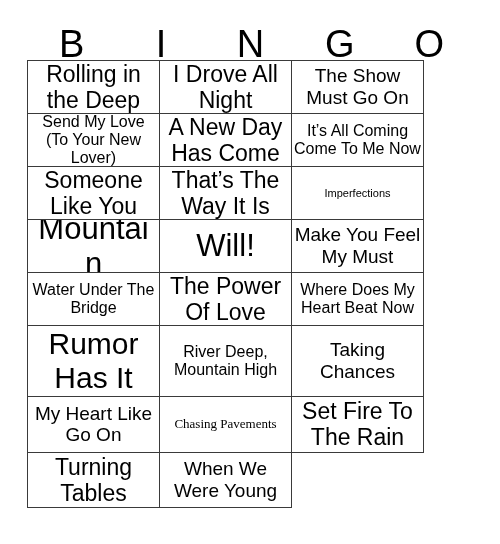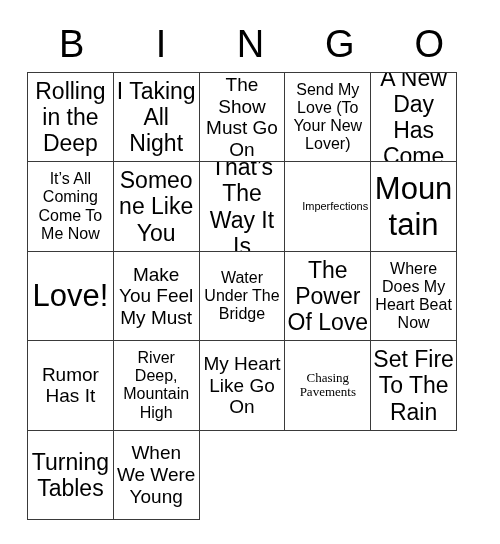"Rolling in the Deep" #grid { grid-template-columns: repeat(5, 1fr) -> repeat(3, 1fr); top: 72px -> 60px; width: 430px -> 397px }
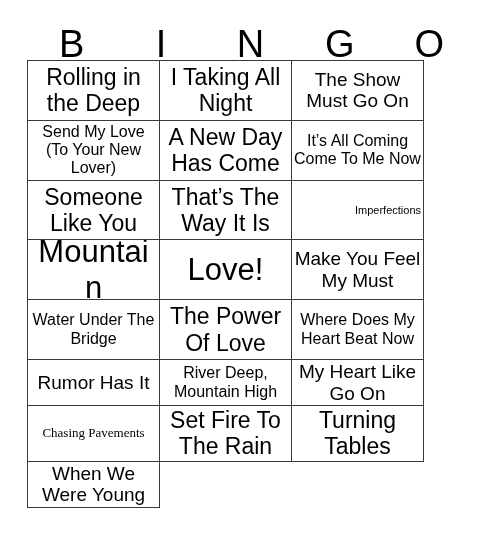"I Taking All Night" span.cell-text { text: Taking -> Drove }
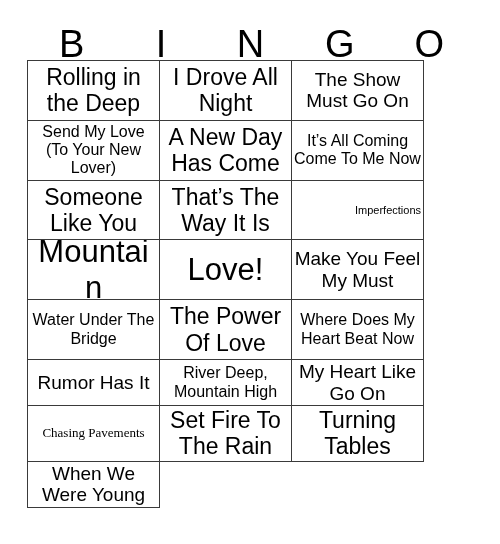"Imperfections" .fs-xxs .cell-text { text-align: right -> none }
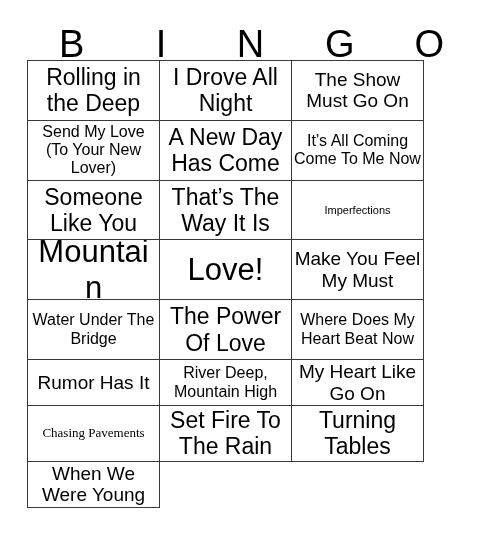"Love!" span.cell-text { text: Love -> Will }
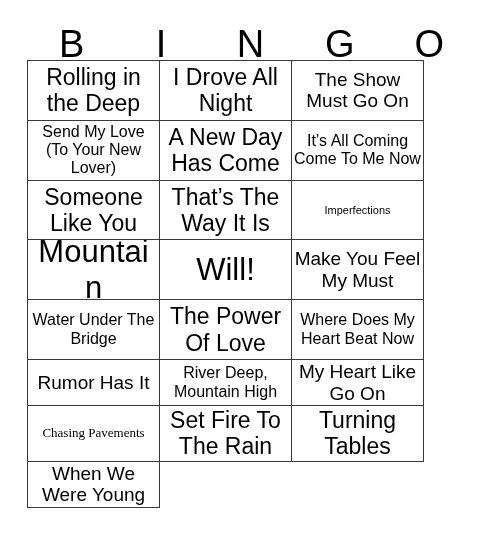"Rumor Has It" .fs-xl .cell-text { font-size: 19px -> 30px }
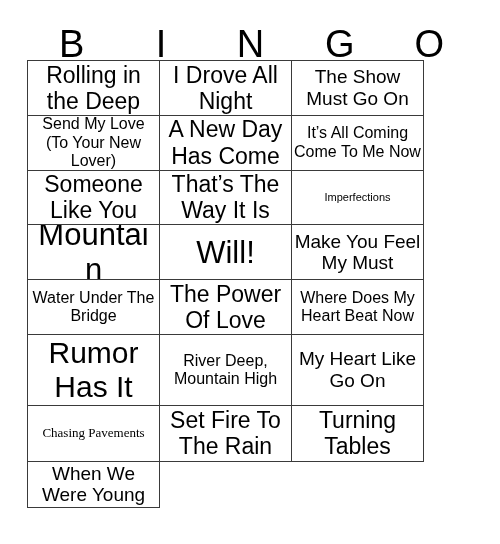"Taking Chances" div.cell { html: none -> <div> <span>Taking Chances</span> </div> }
